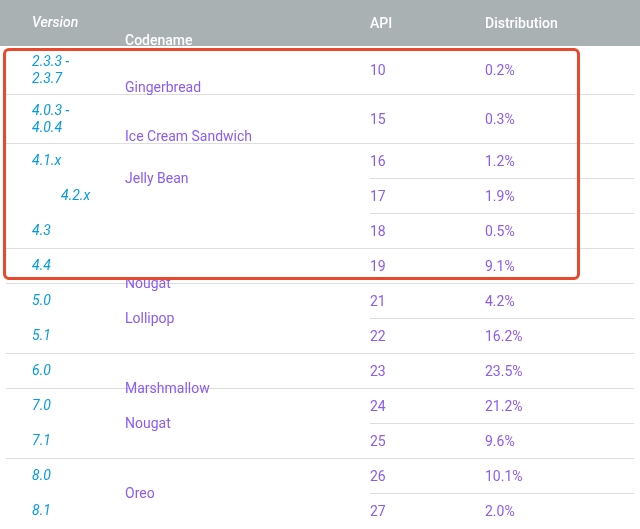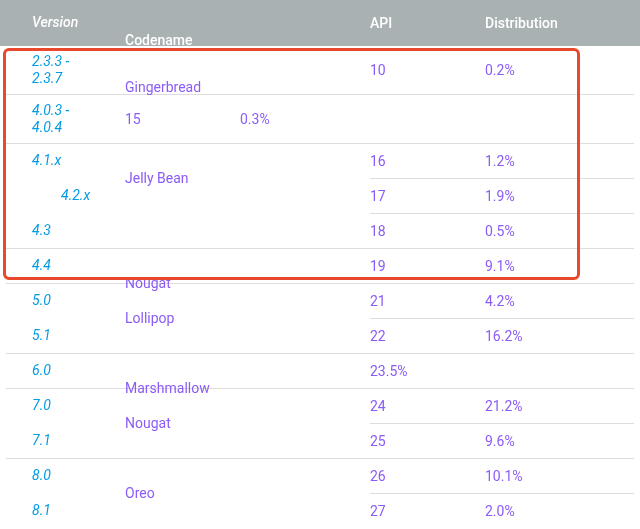"Ice Cream Sandwich" div.col-codename { html: none -> <div>Ice Cream Sandwich</div> }
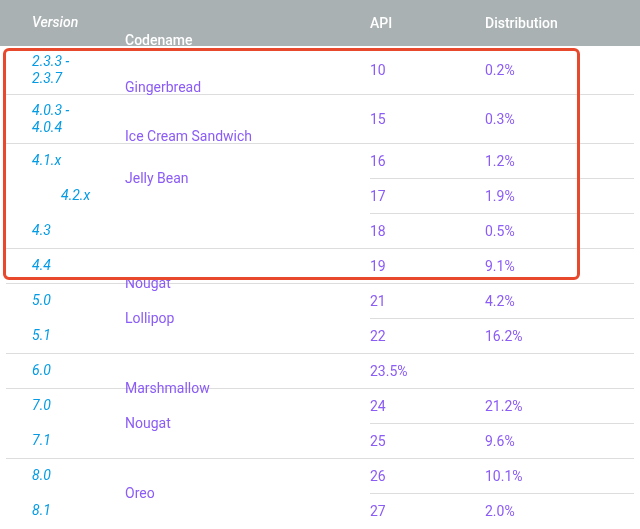"23" div.col-api { html: none -> <div>23</div> }
